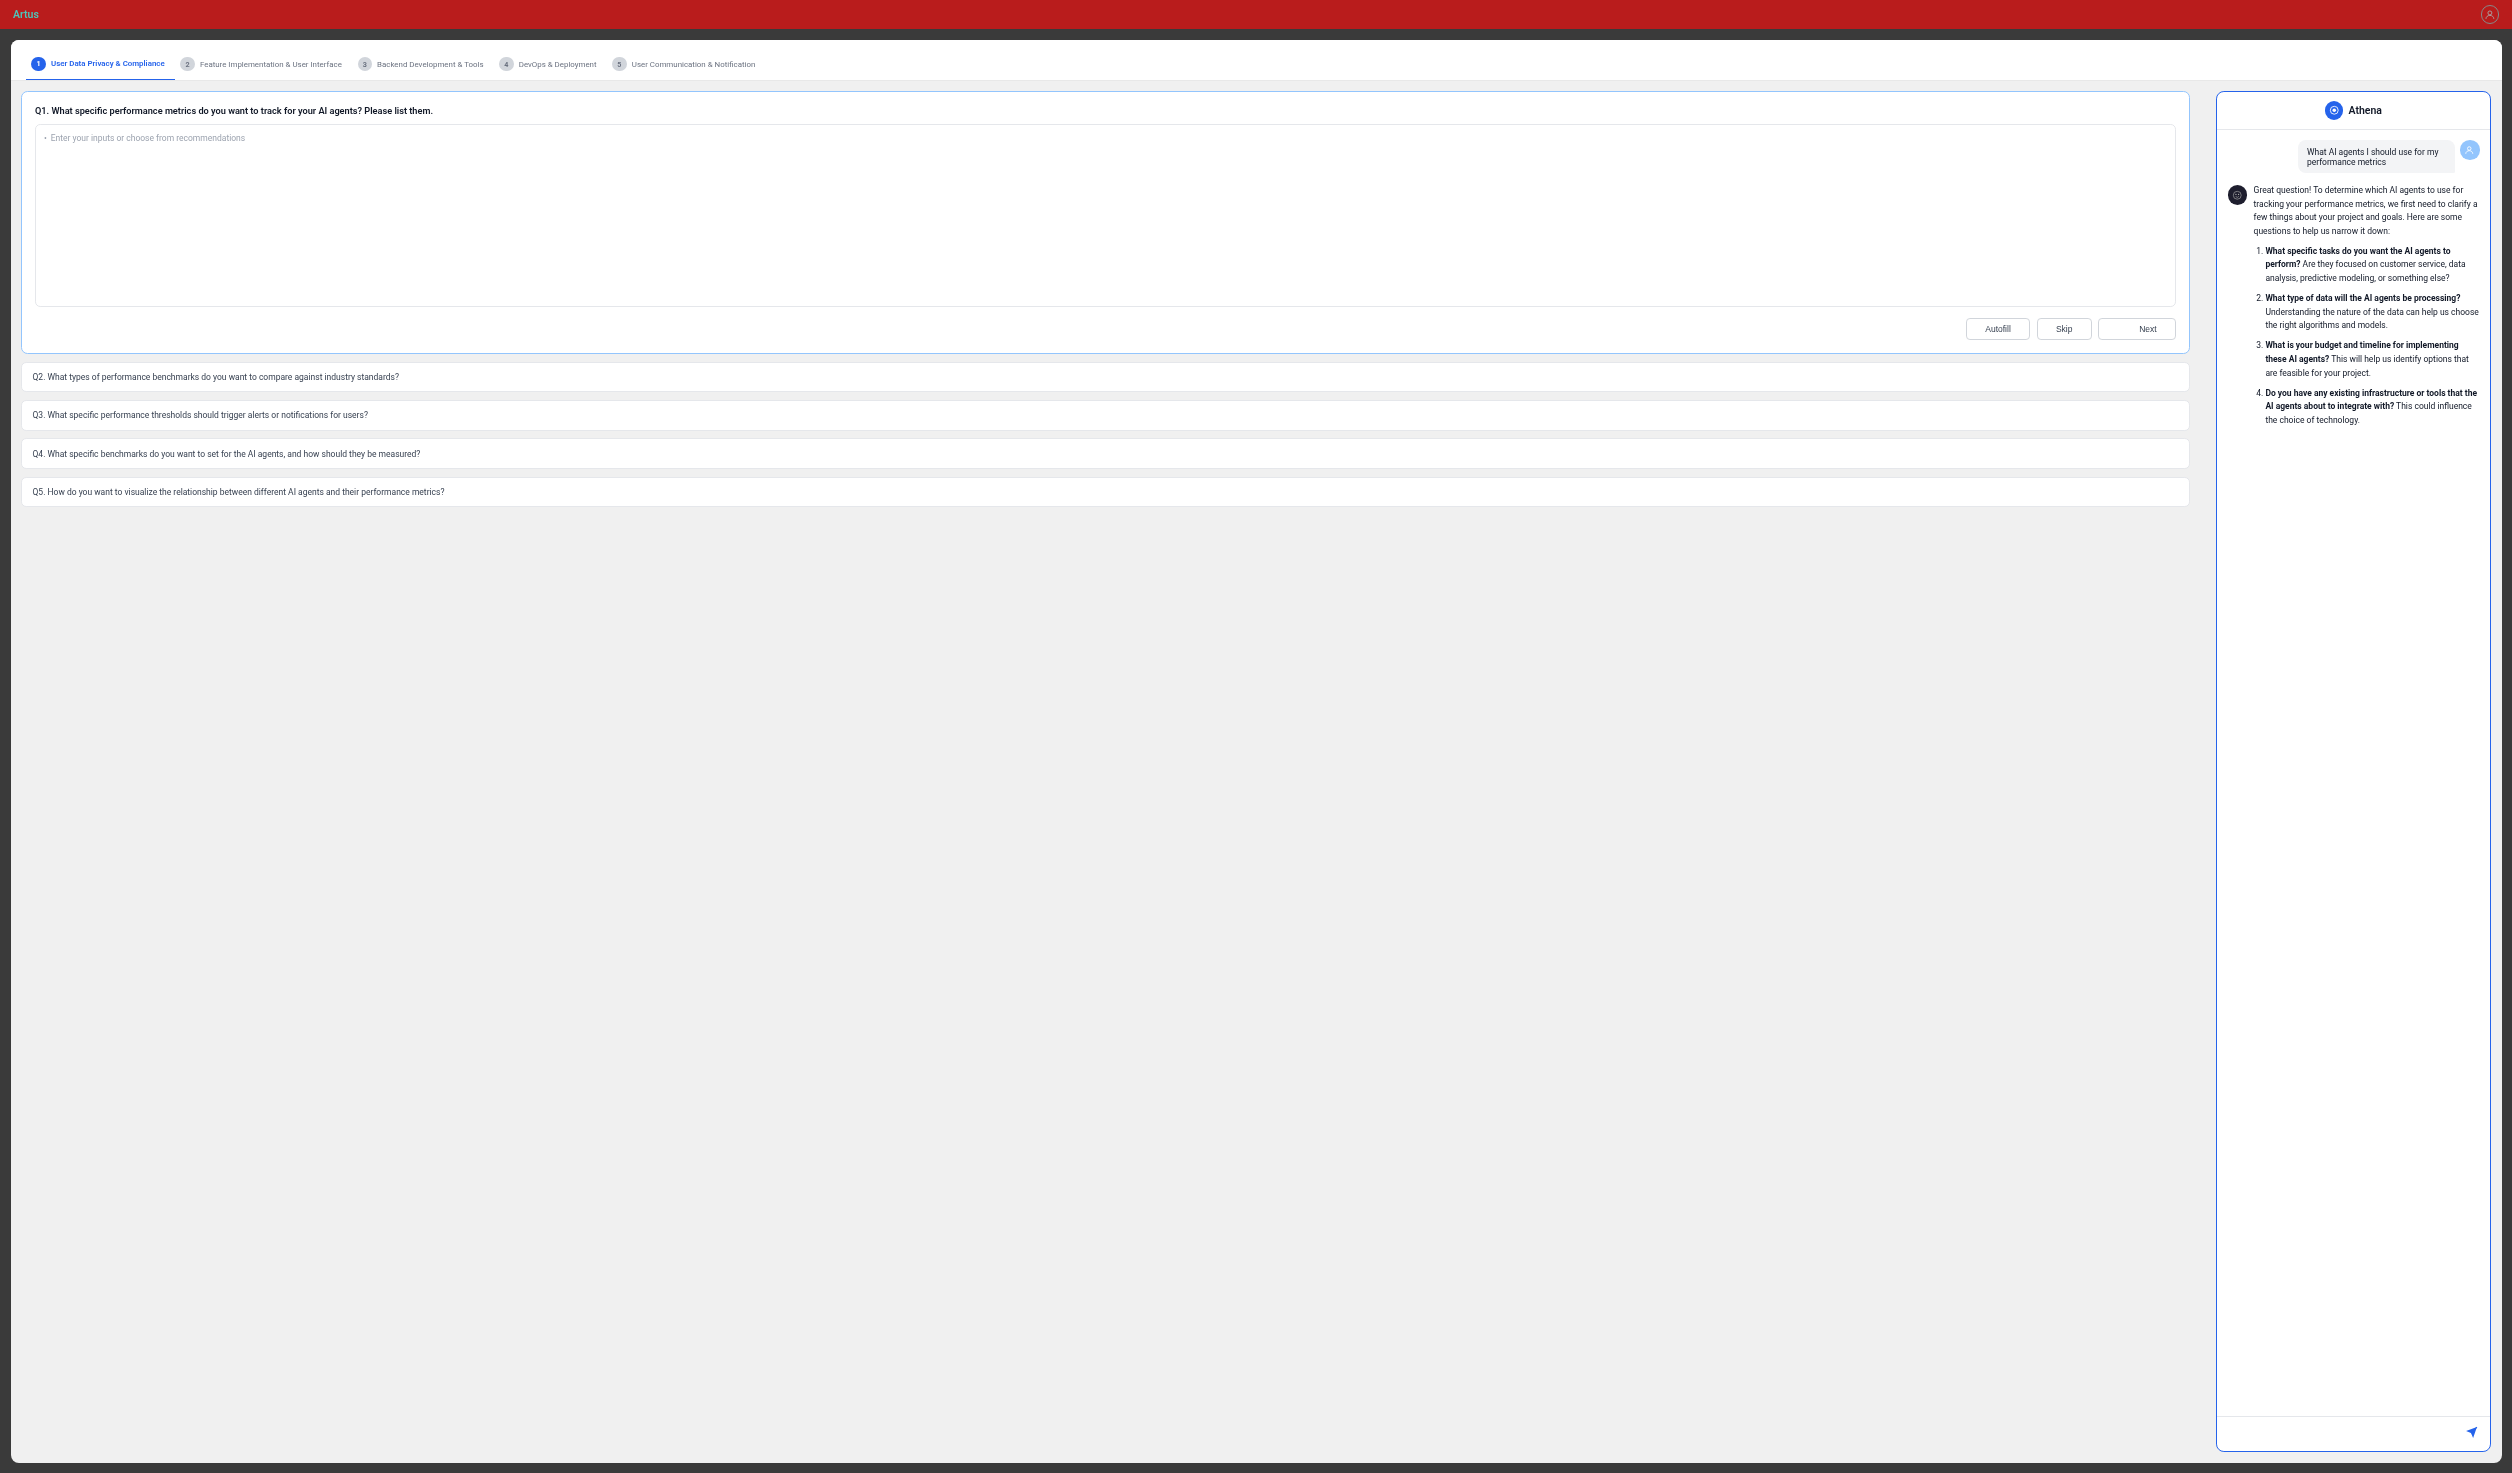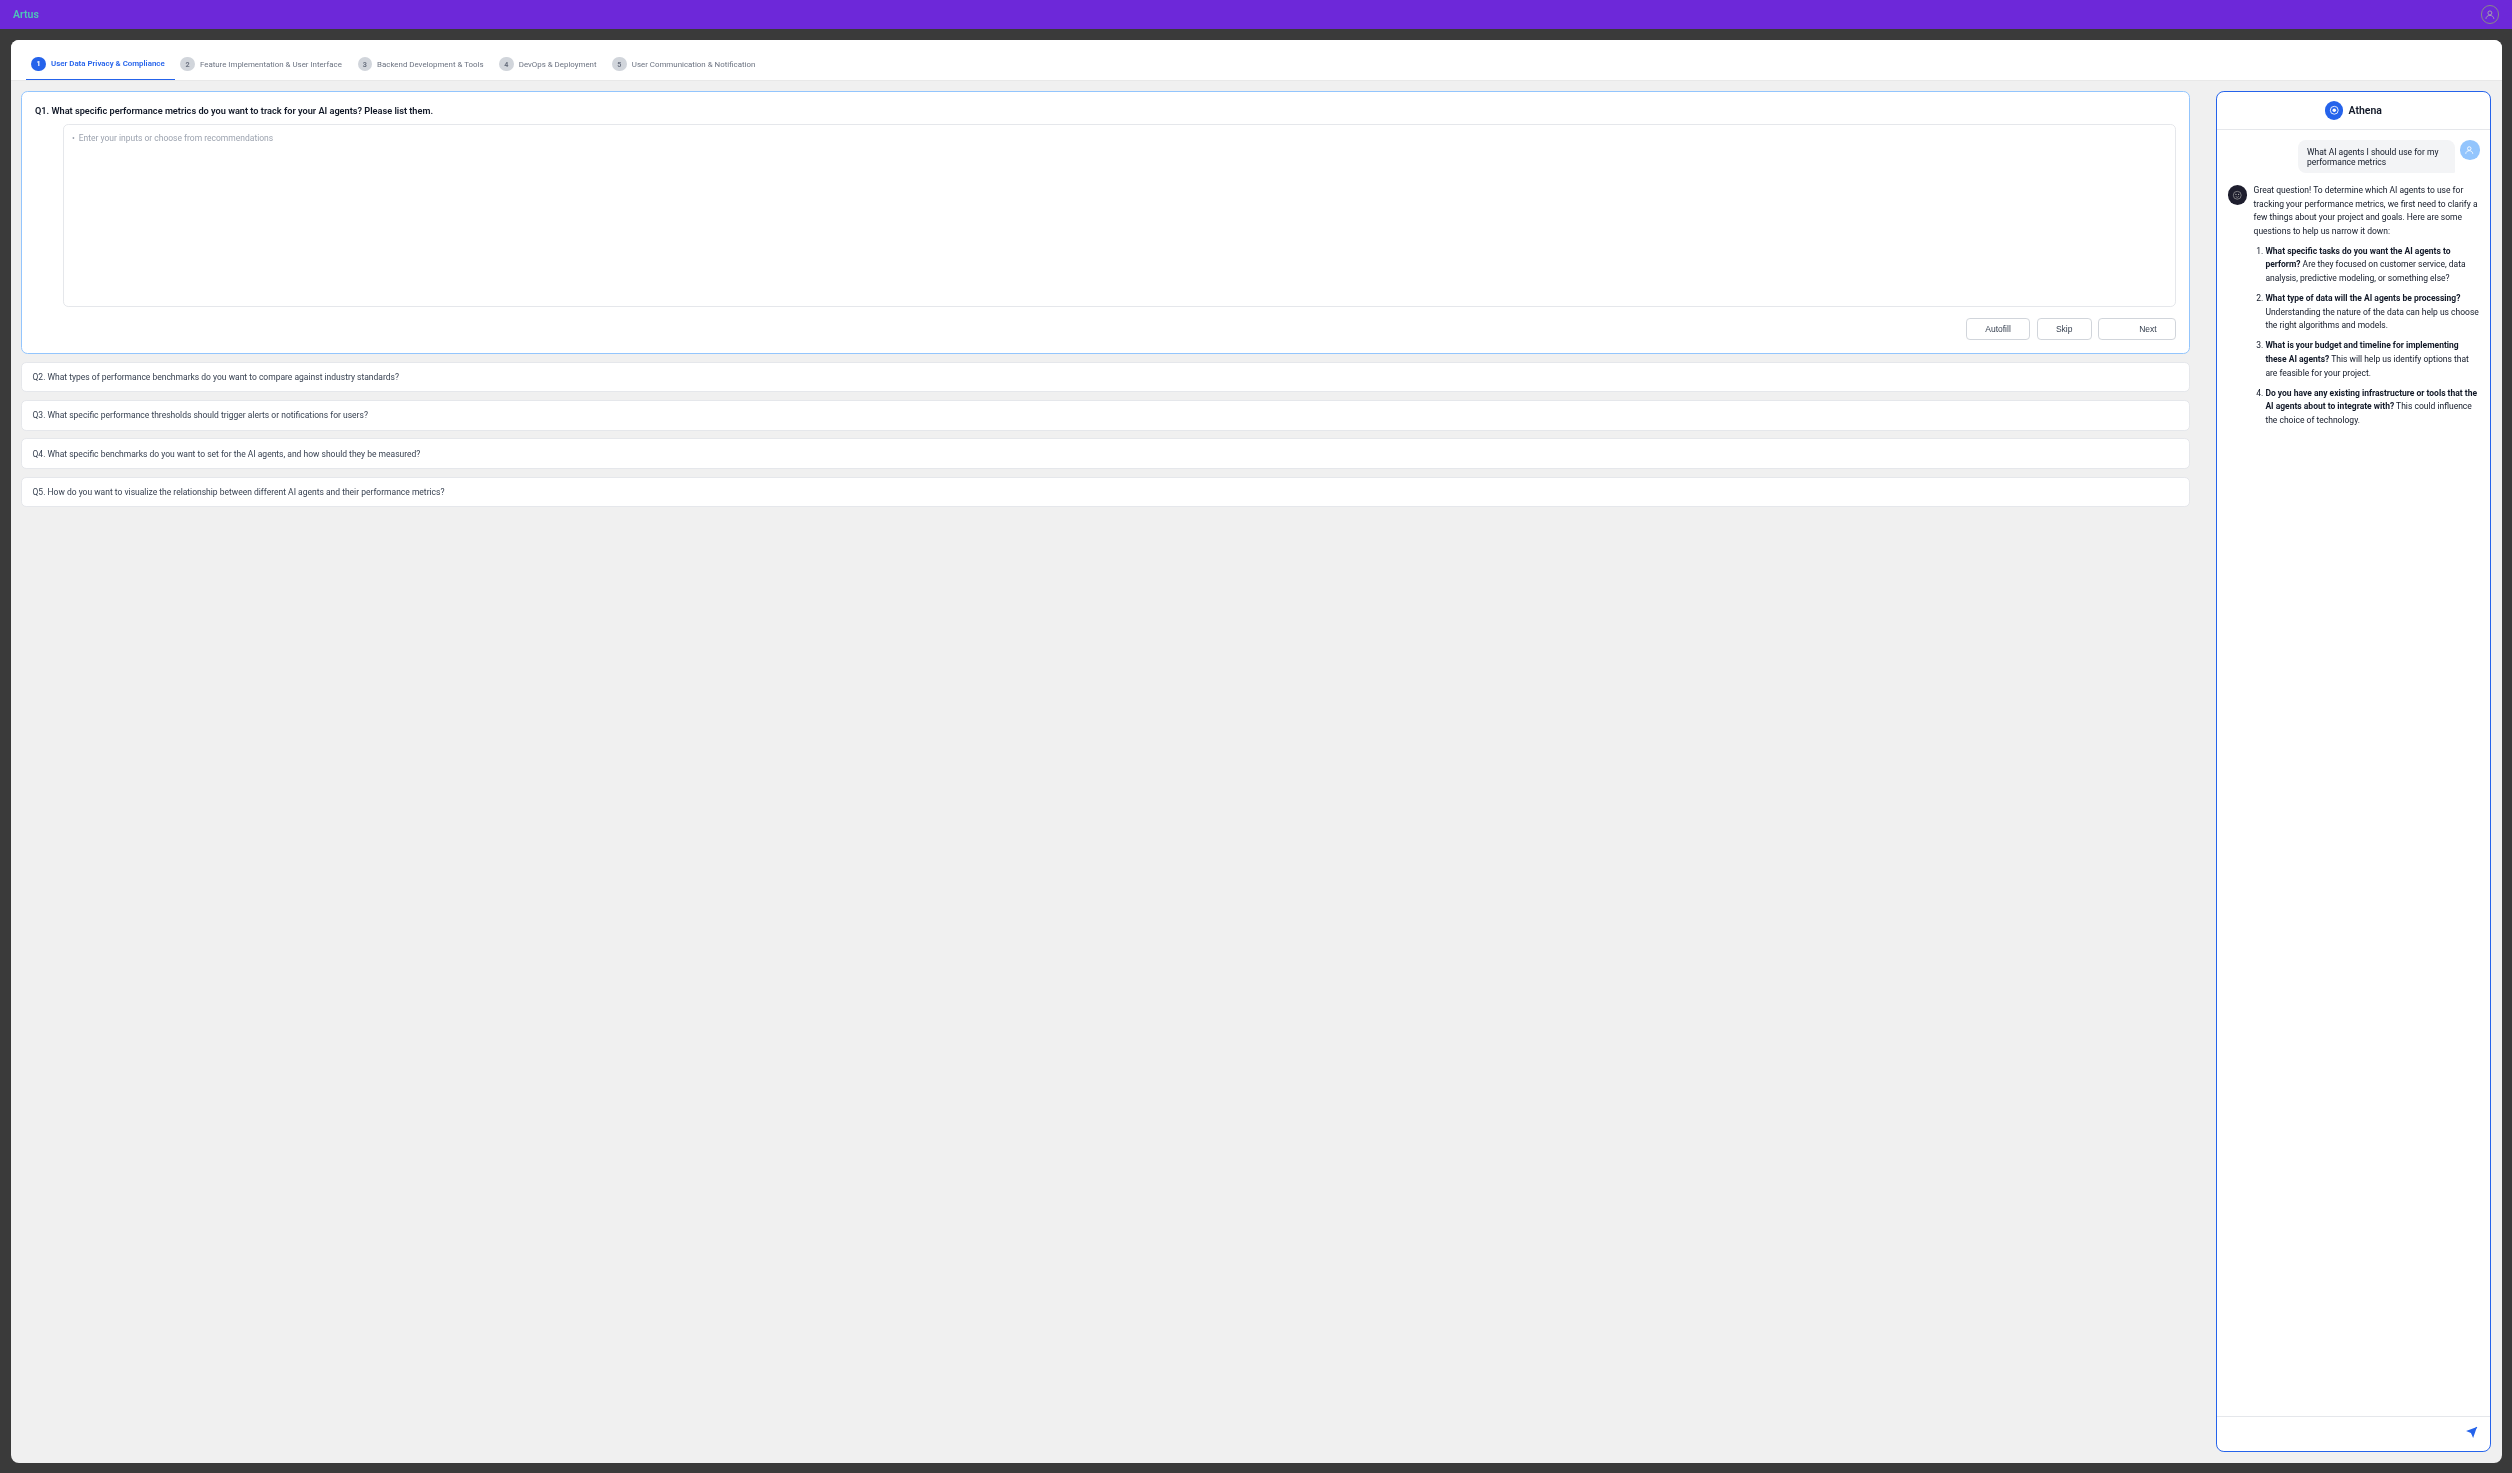"Artus" .topbar { background: #6d28d9 -> #b91c1c }
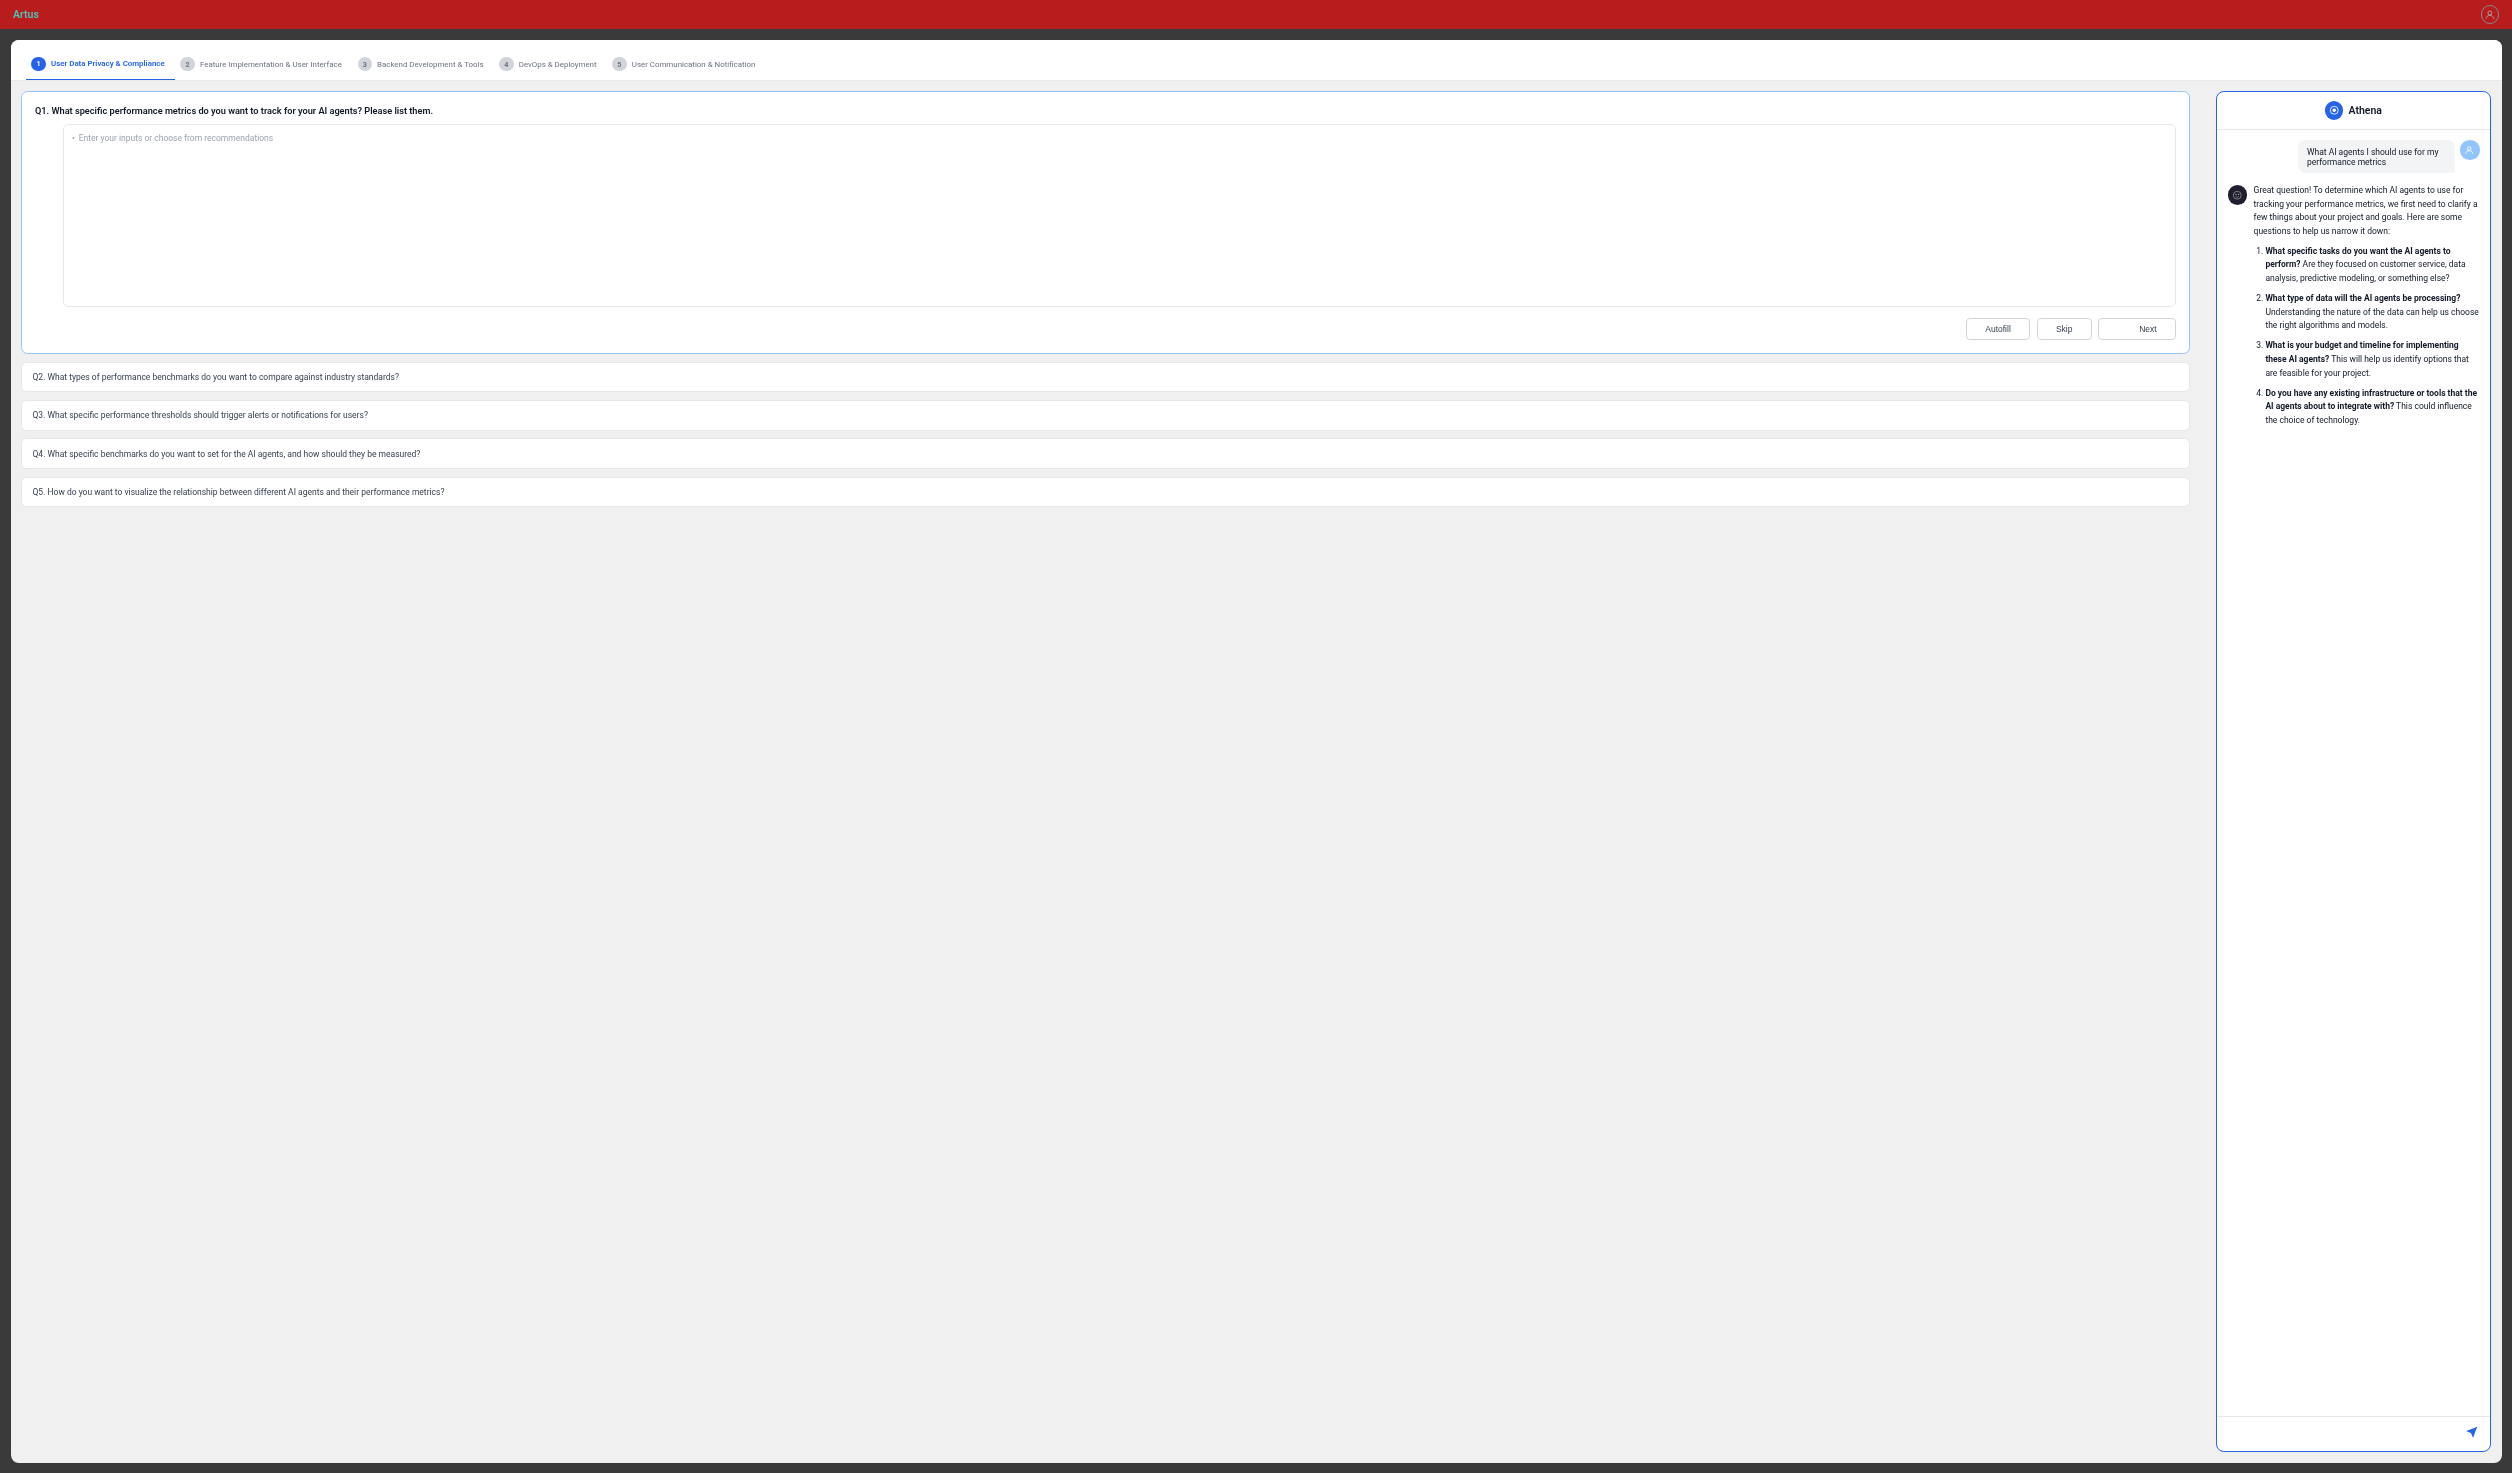"Enter your inputs or choose" .answer-area { margin-left: 28px -> none }
